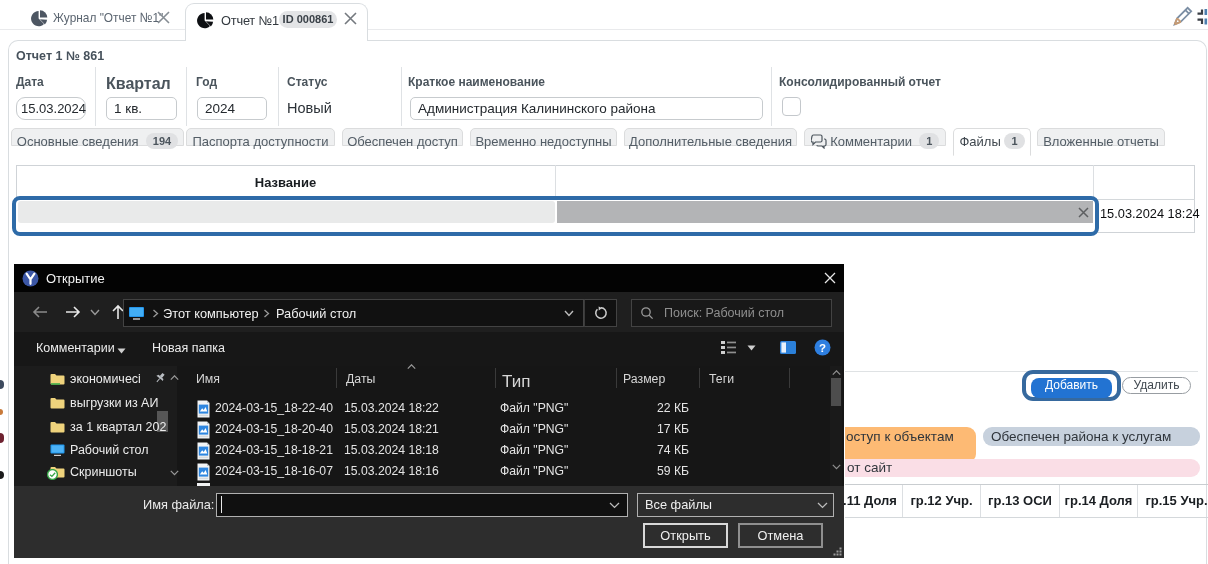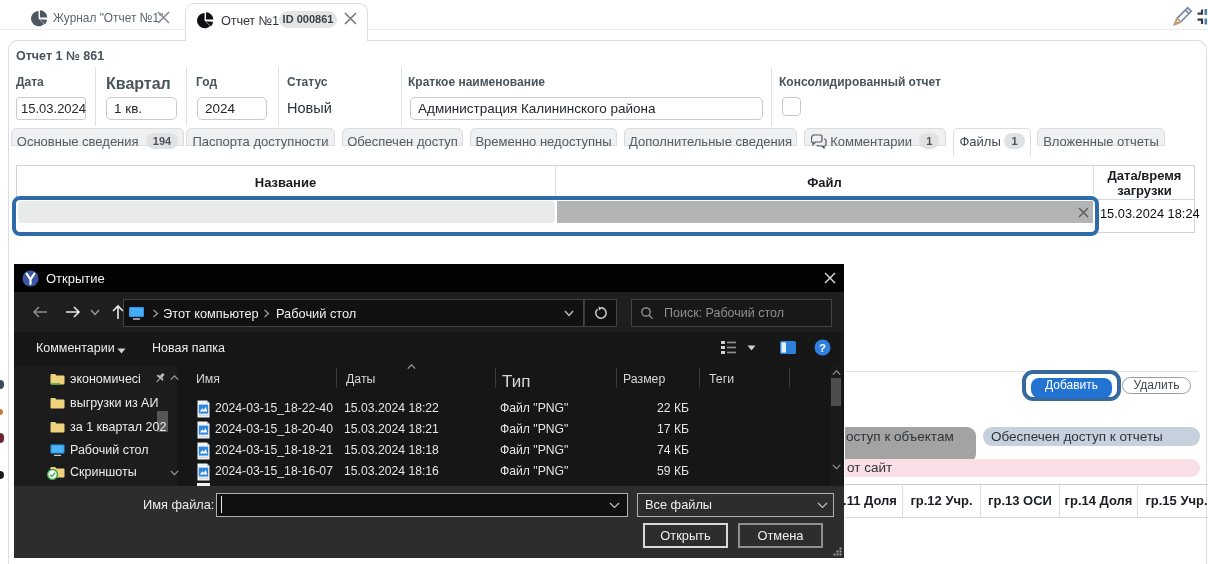"15.03.2024" div.abs { border-radius: 3px -> 9px }
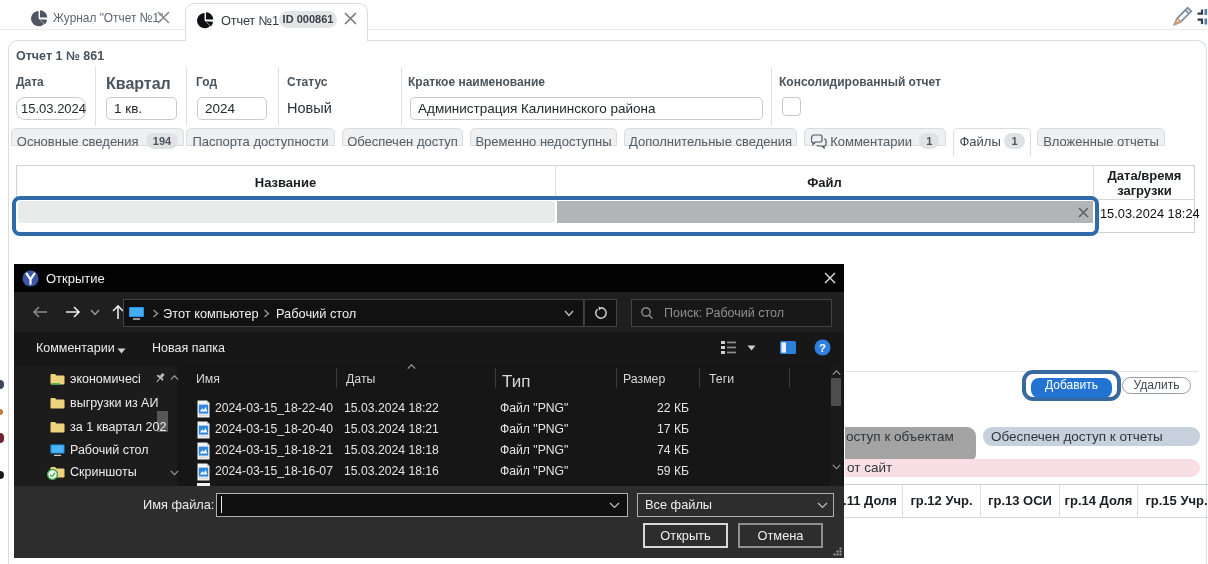"Файл" div.abs { html: <div>Файл</div> -> none }
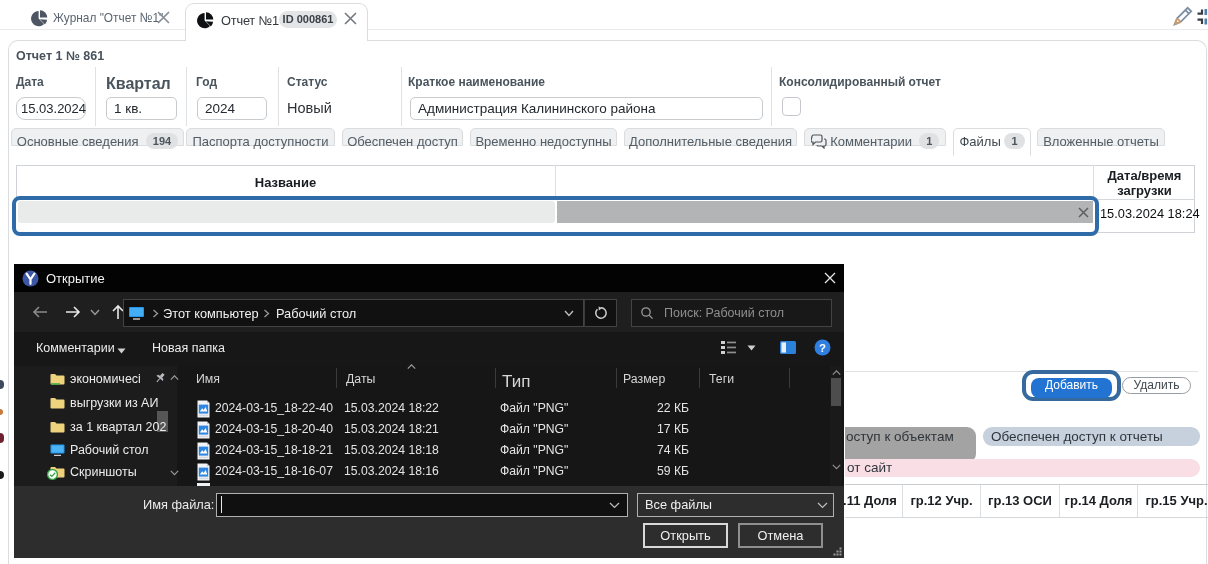"Дата/время" div.abs { html: <div>Дата/время<br>загрузки</div> -> none }
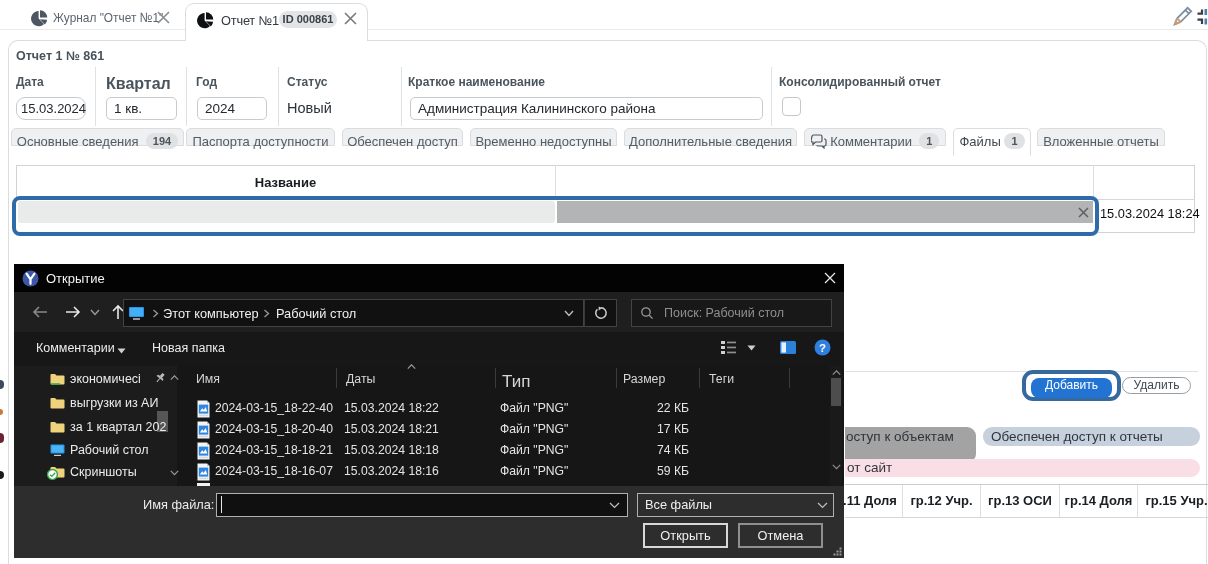"оступ к объектам" div.abs { background: #a3a3a3 -> #fdba74 }
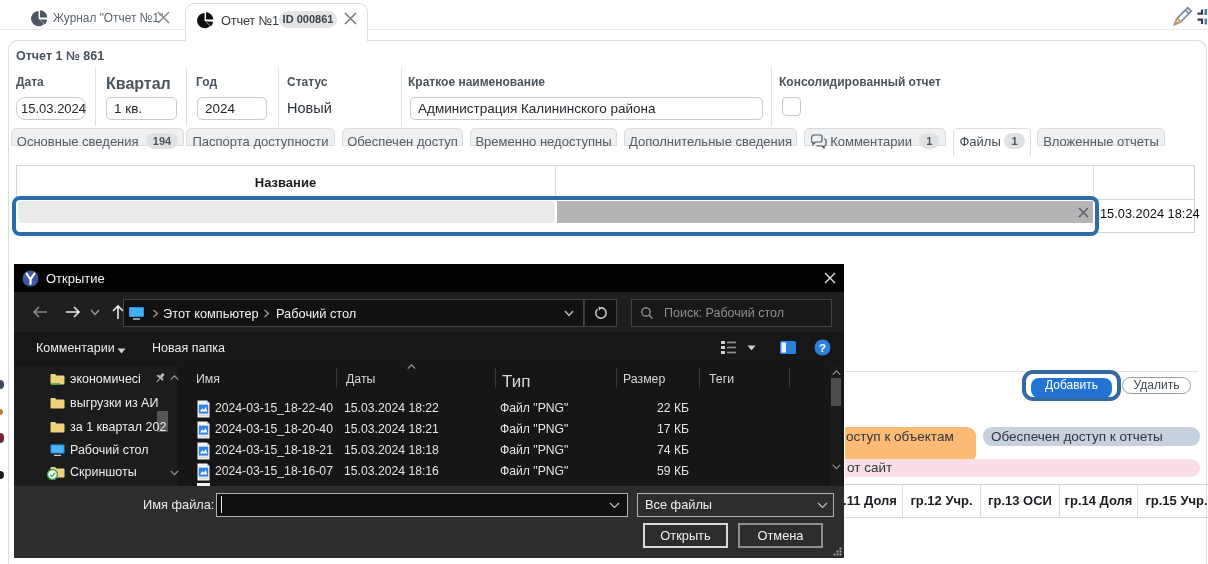"Обеспечен доступ к отчеты" div.abs { text: доступ к отчеты -> района к услугам }
